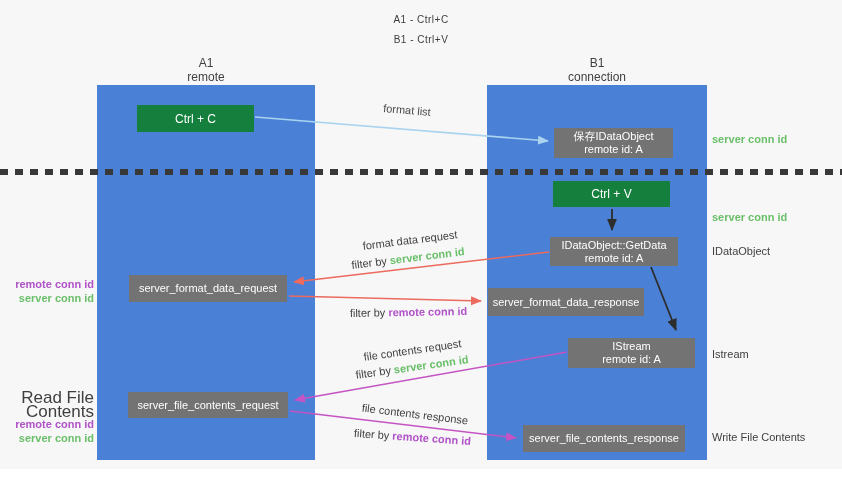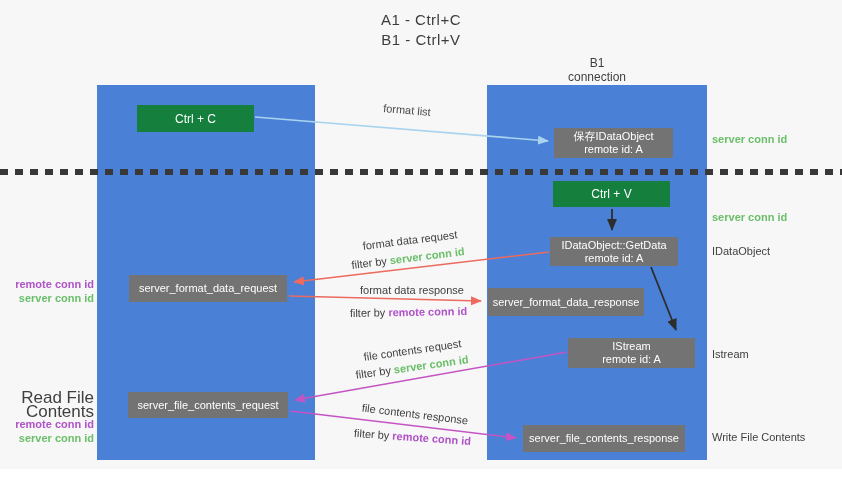"A1 - Ctrl+C" .title { font-size: 15px -> 10px }
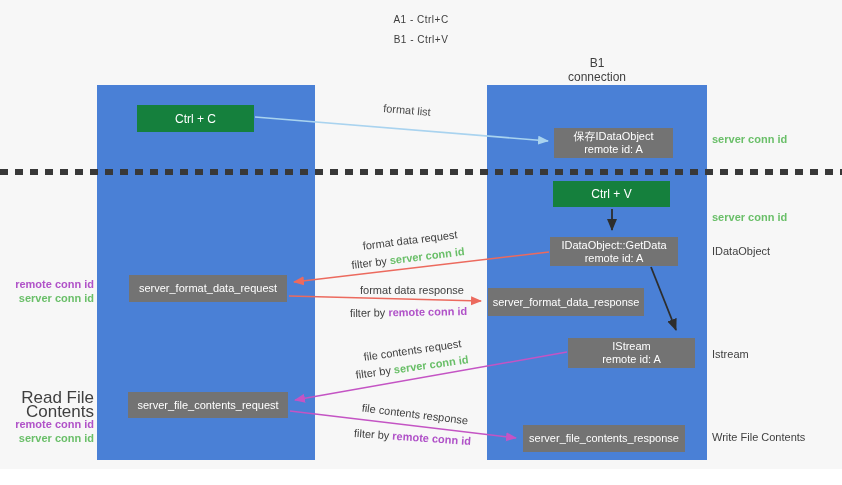"A1" div.lane-header { html: none -> <div> <div>A1</div> <div>remote</div> </div> }
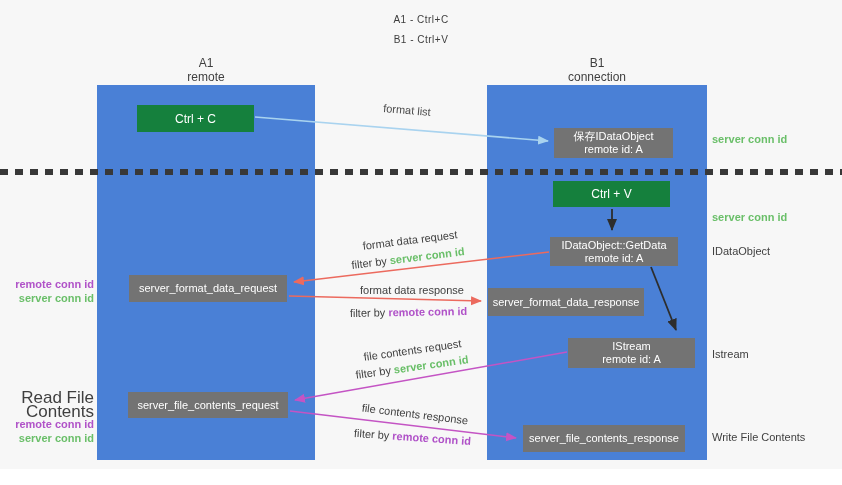"format data response" div.alabel { html: <div>format data response</div> -> none }
